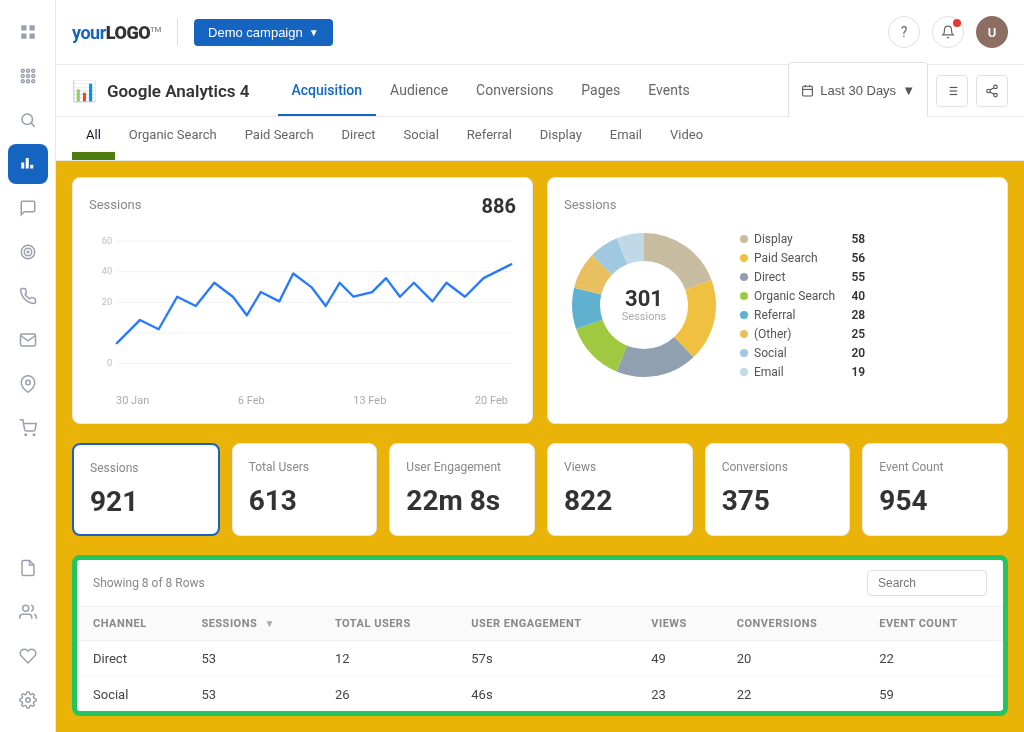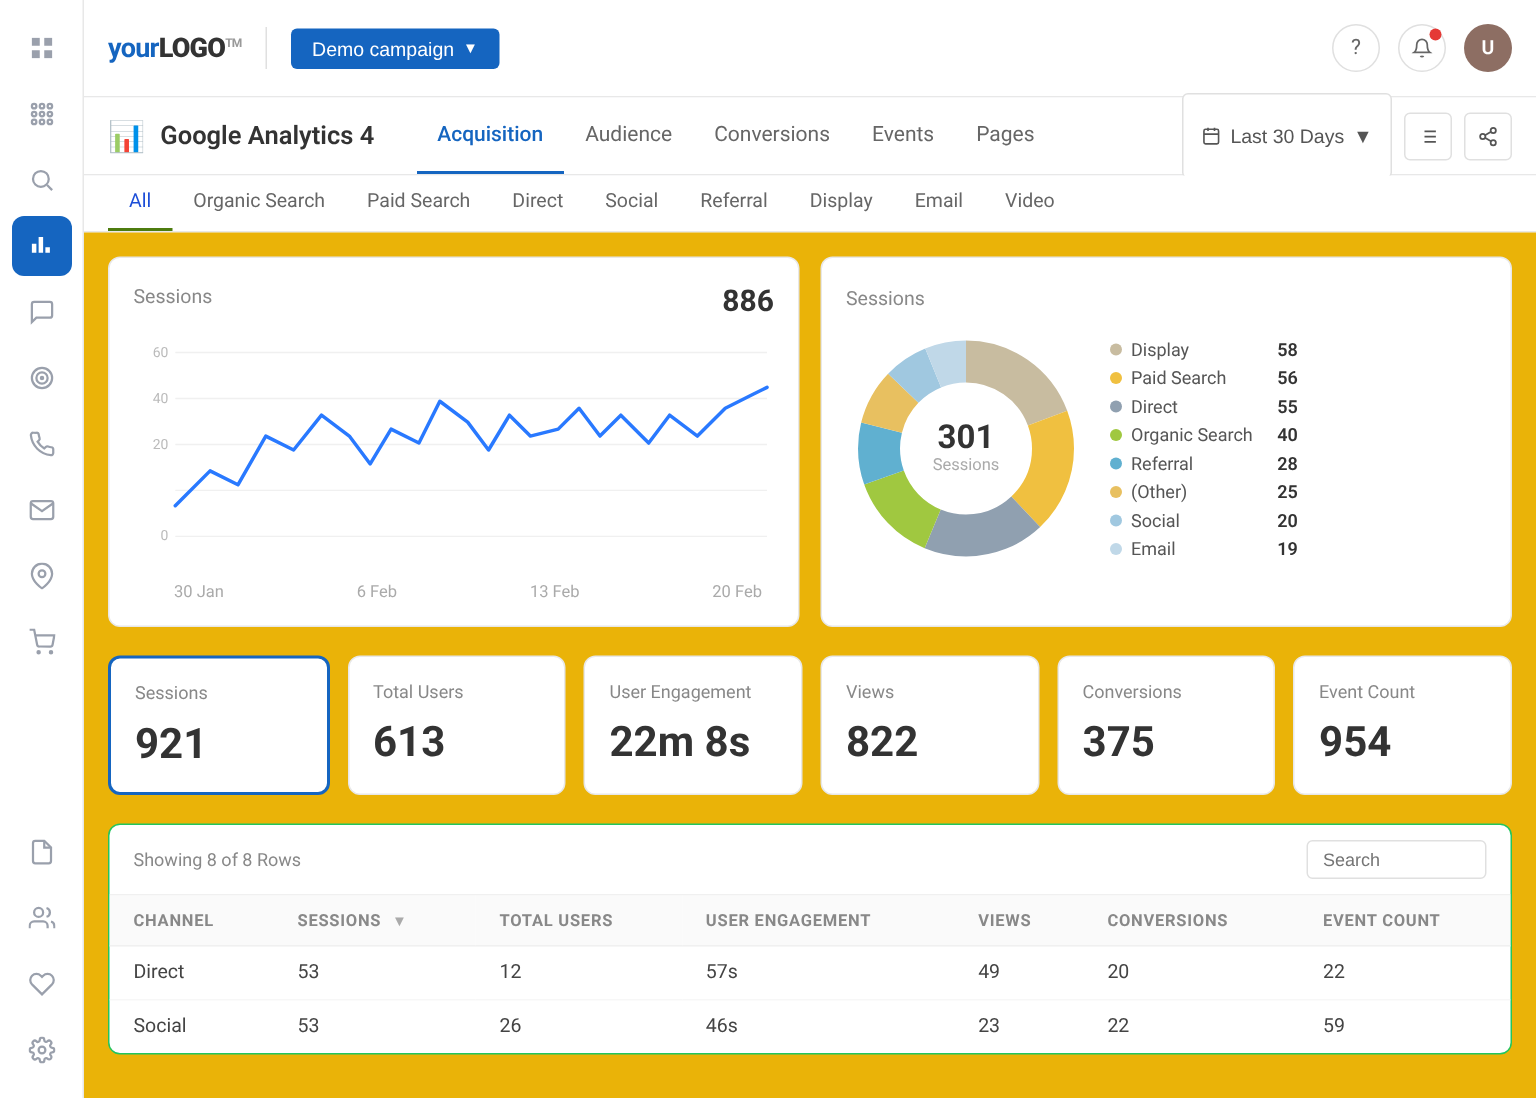"Events" div.main-tab { order: before "Pages" -> after "Pages" }
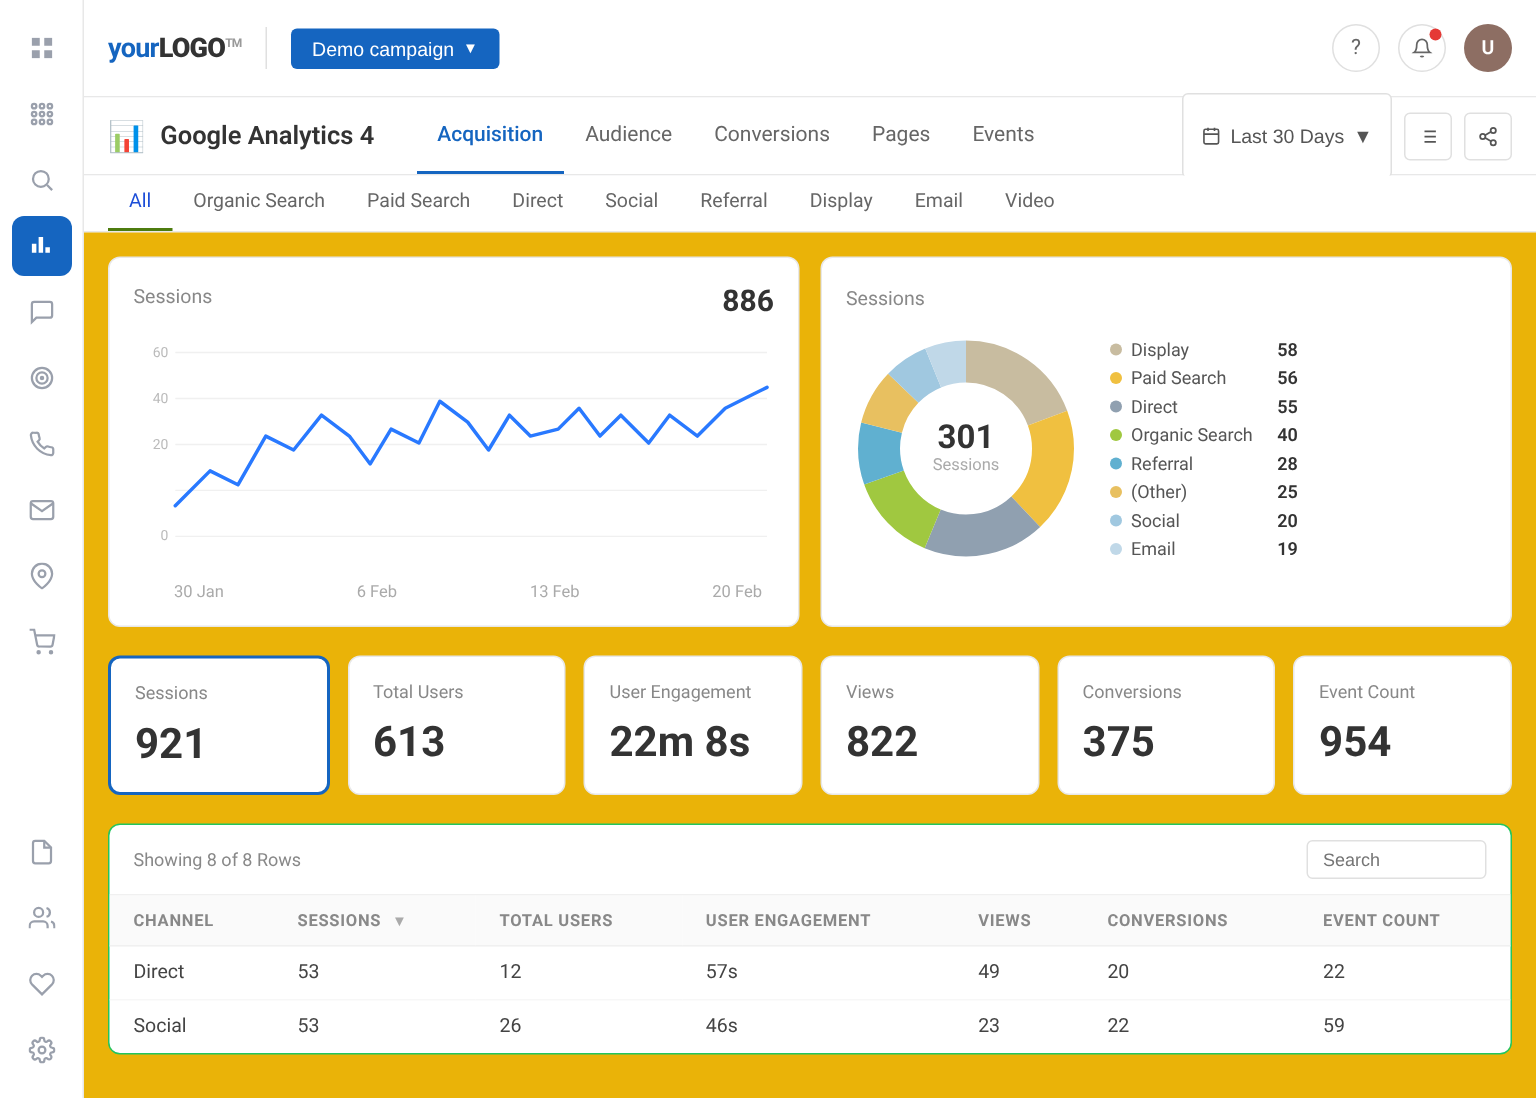"All" .channel-tab.active { border-bottom: 2px solid #4d7c0f -> 8px solid #4d7c0f; color: #1d4ed8 -> #0f172a }
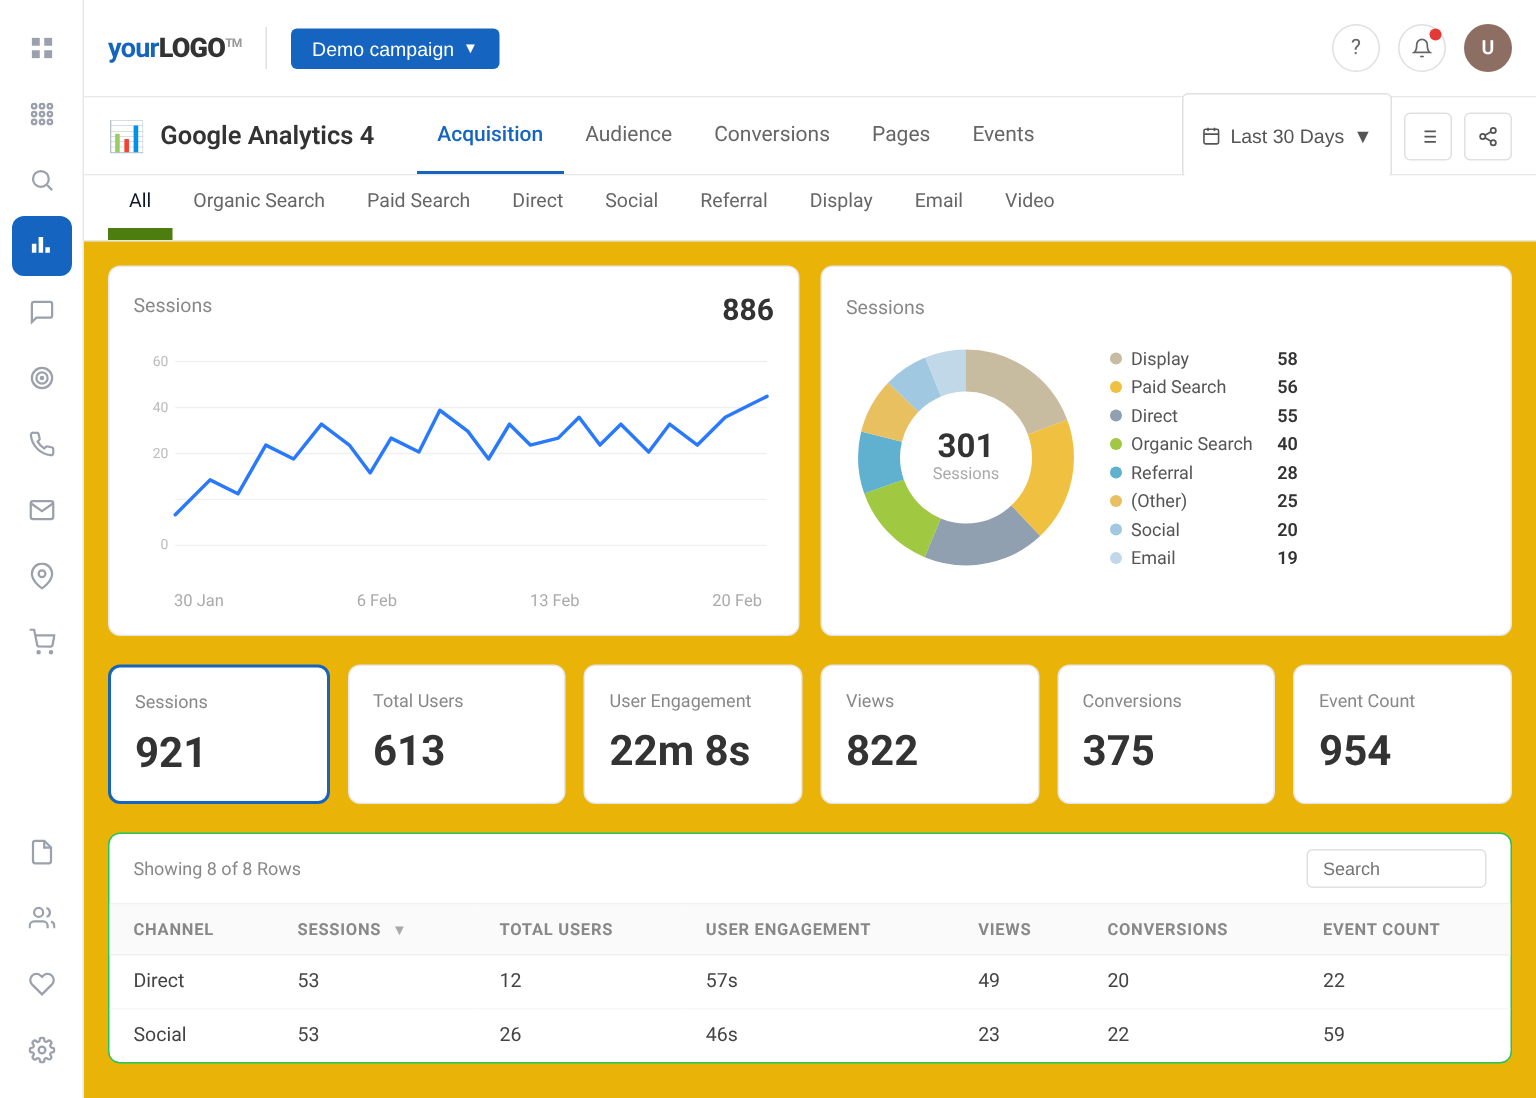"Showing 8 of 8 Rows" .table-section { border: 1px solid #22c55e -> 5px solid #22c55e }
